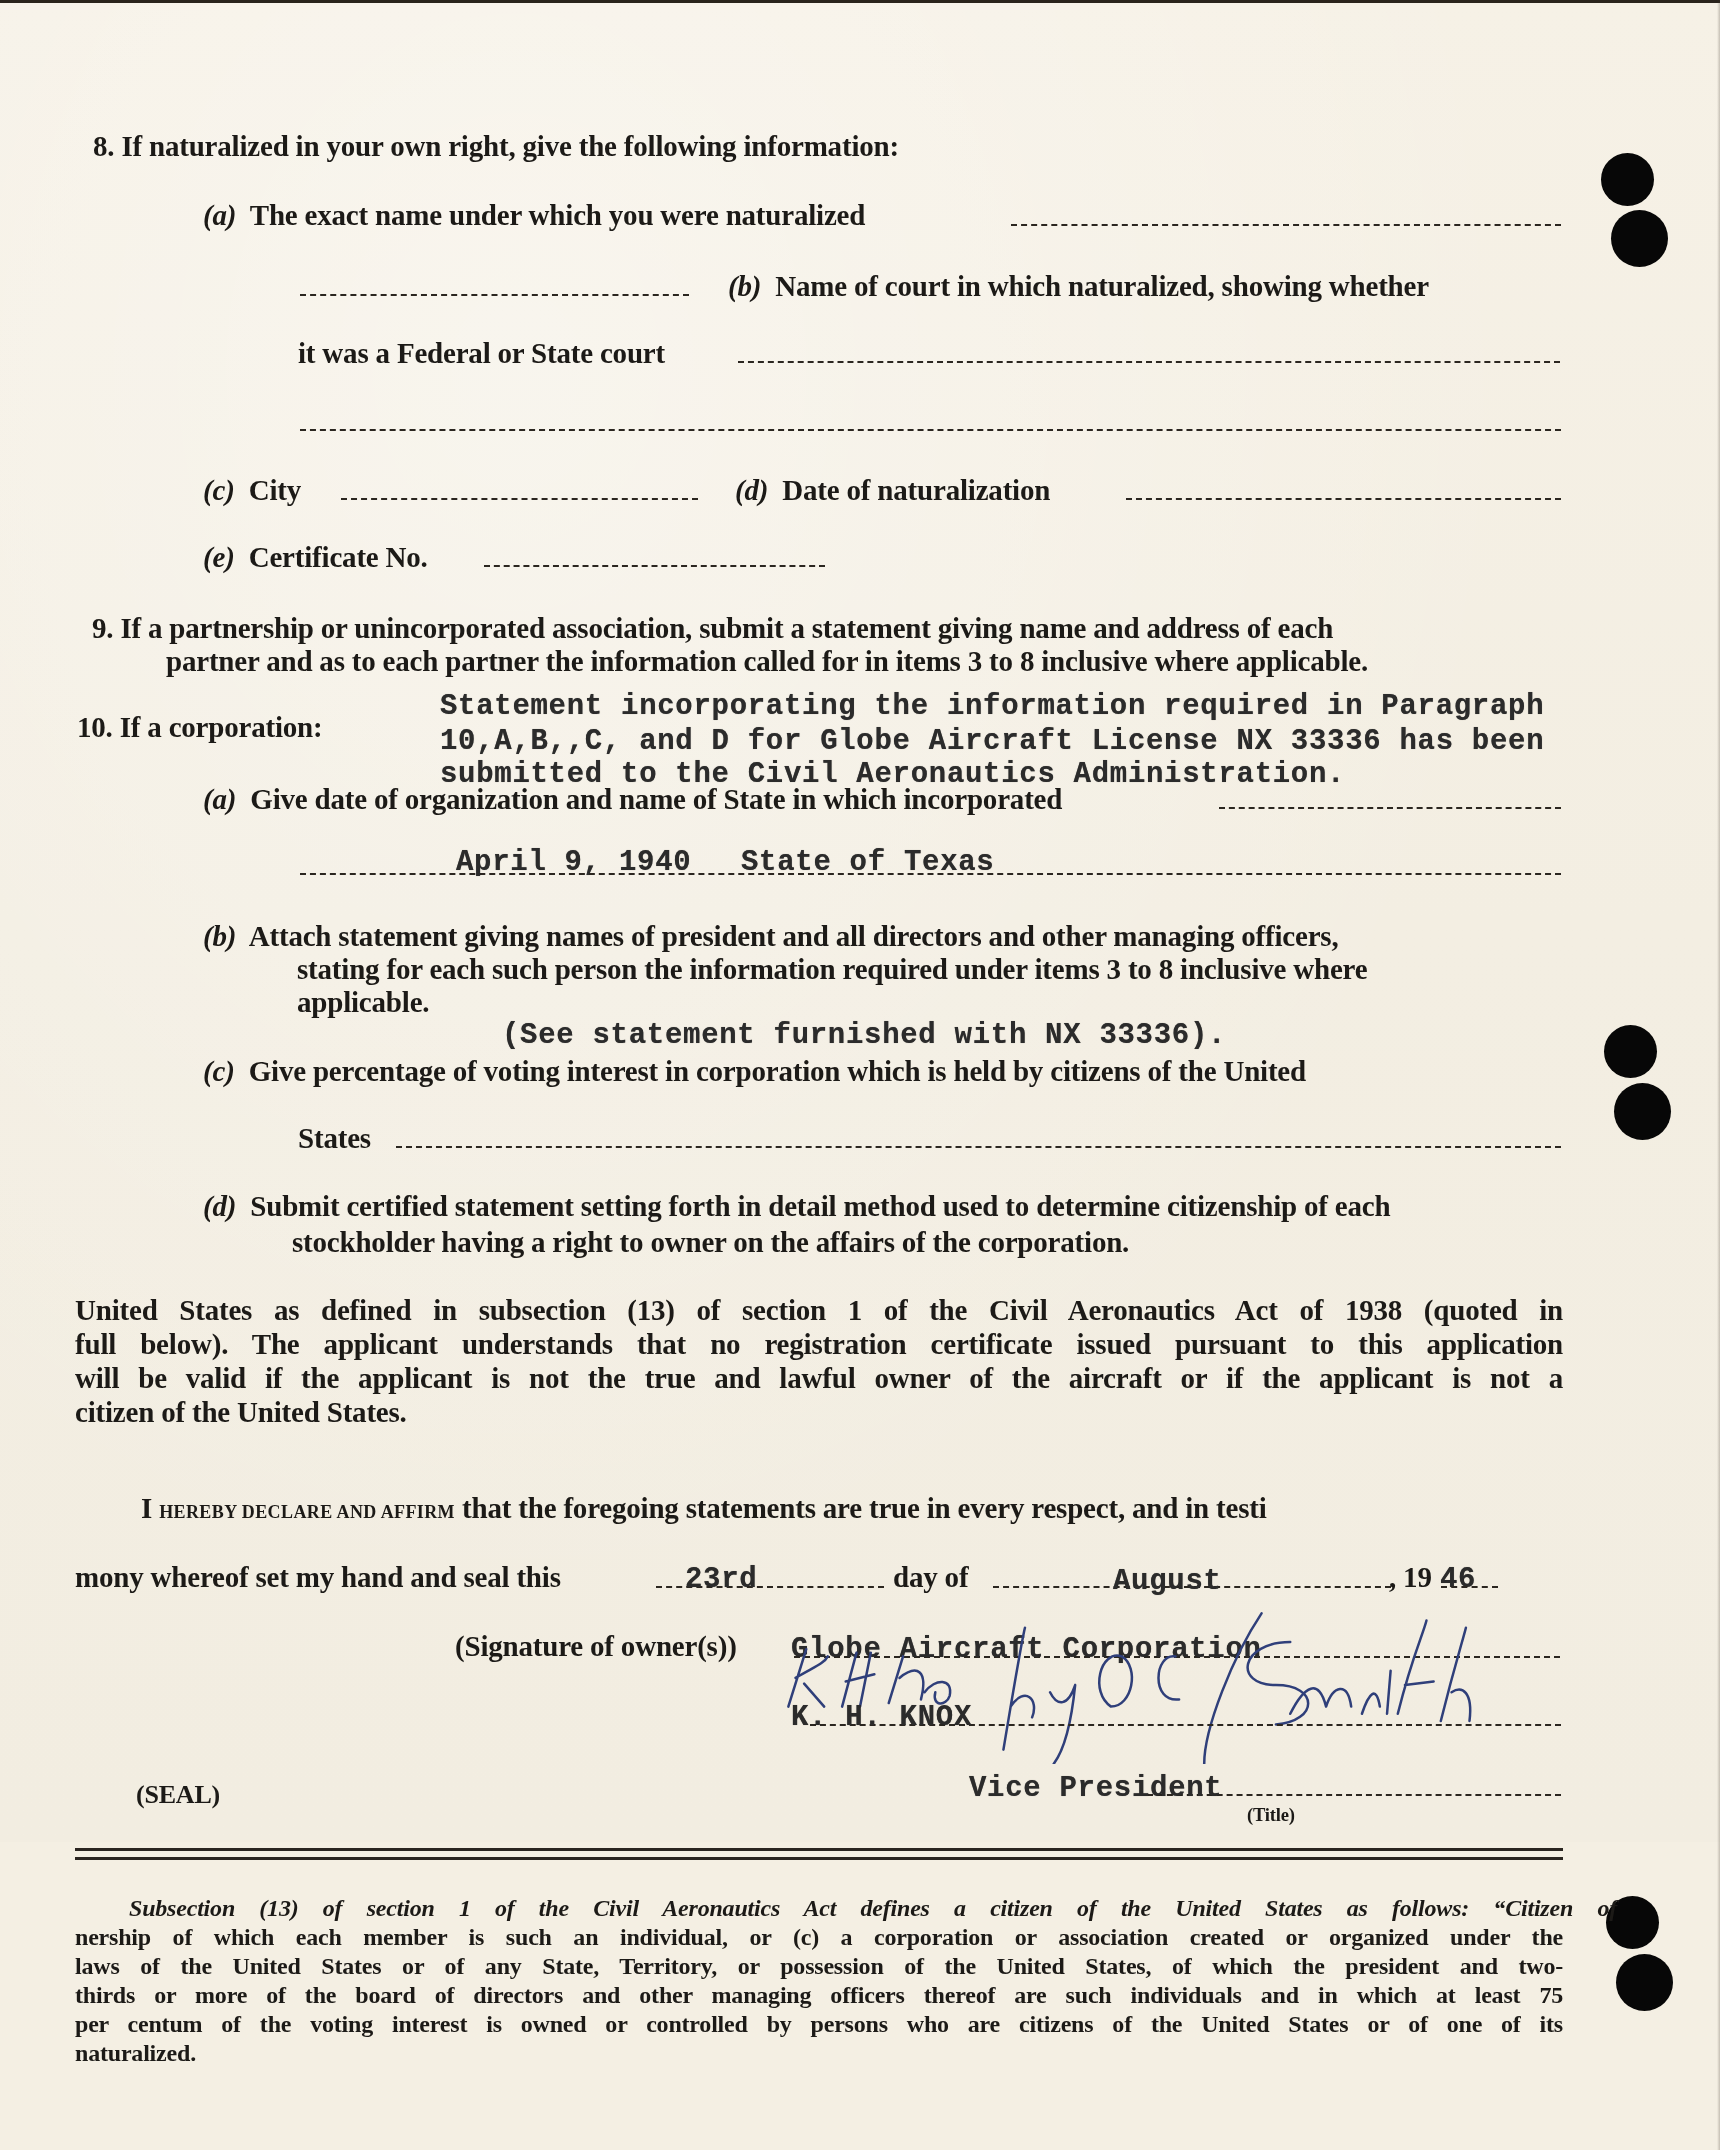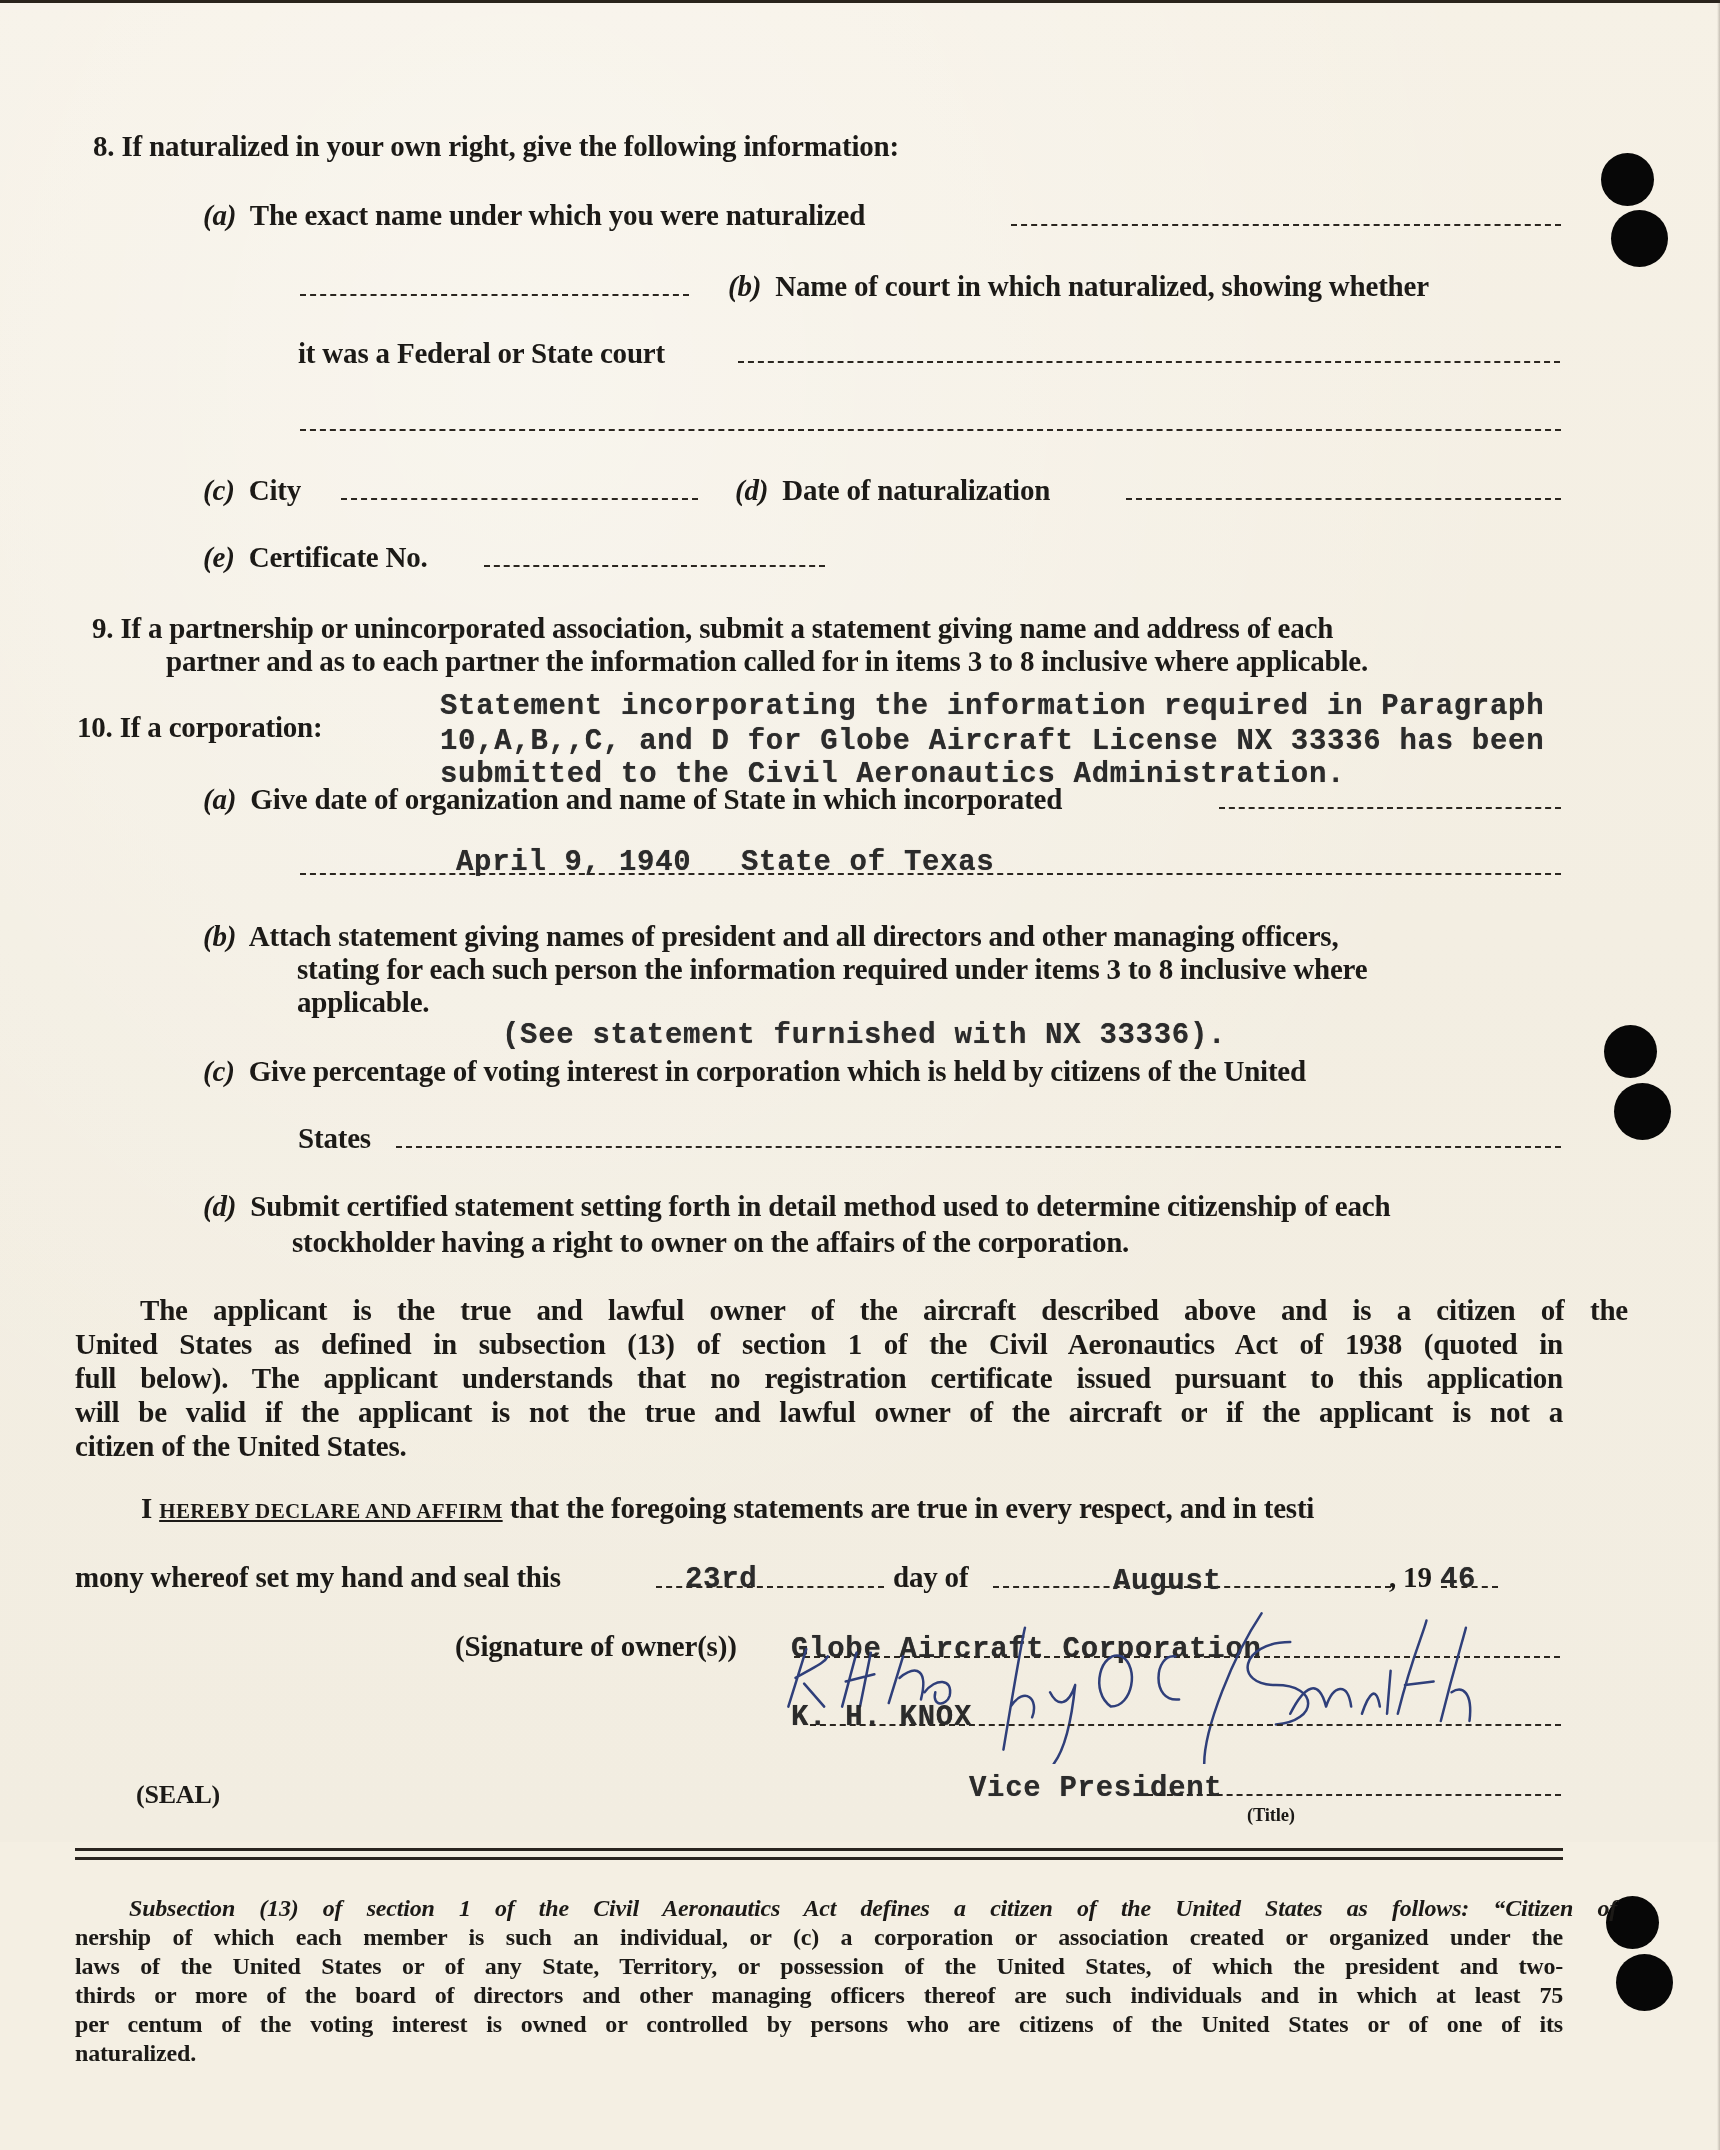"The applicant is the true" span.ln { html: <span>The applicant is the true and lawful owner of the aircraft described above and is a citizen of the</span> -> none }
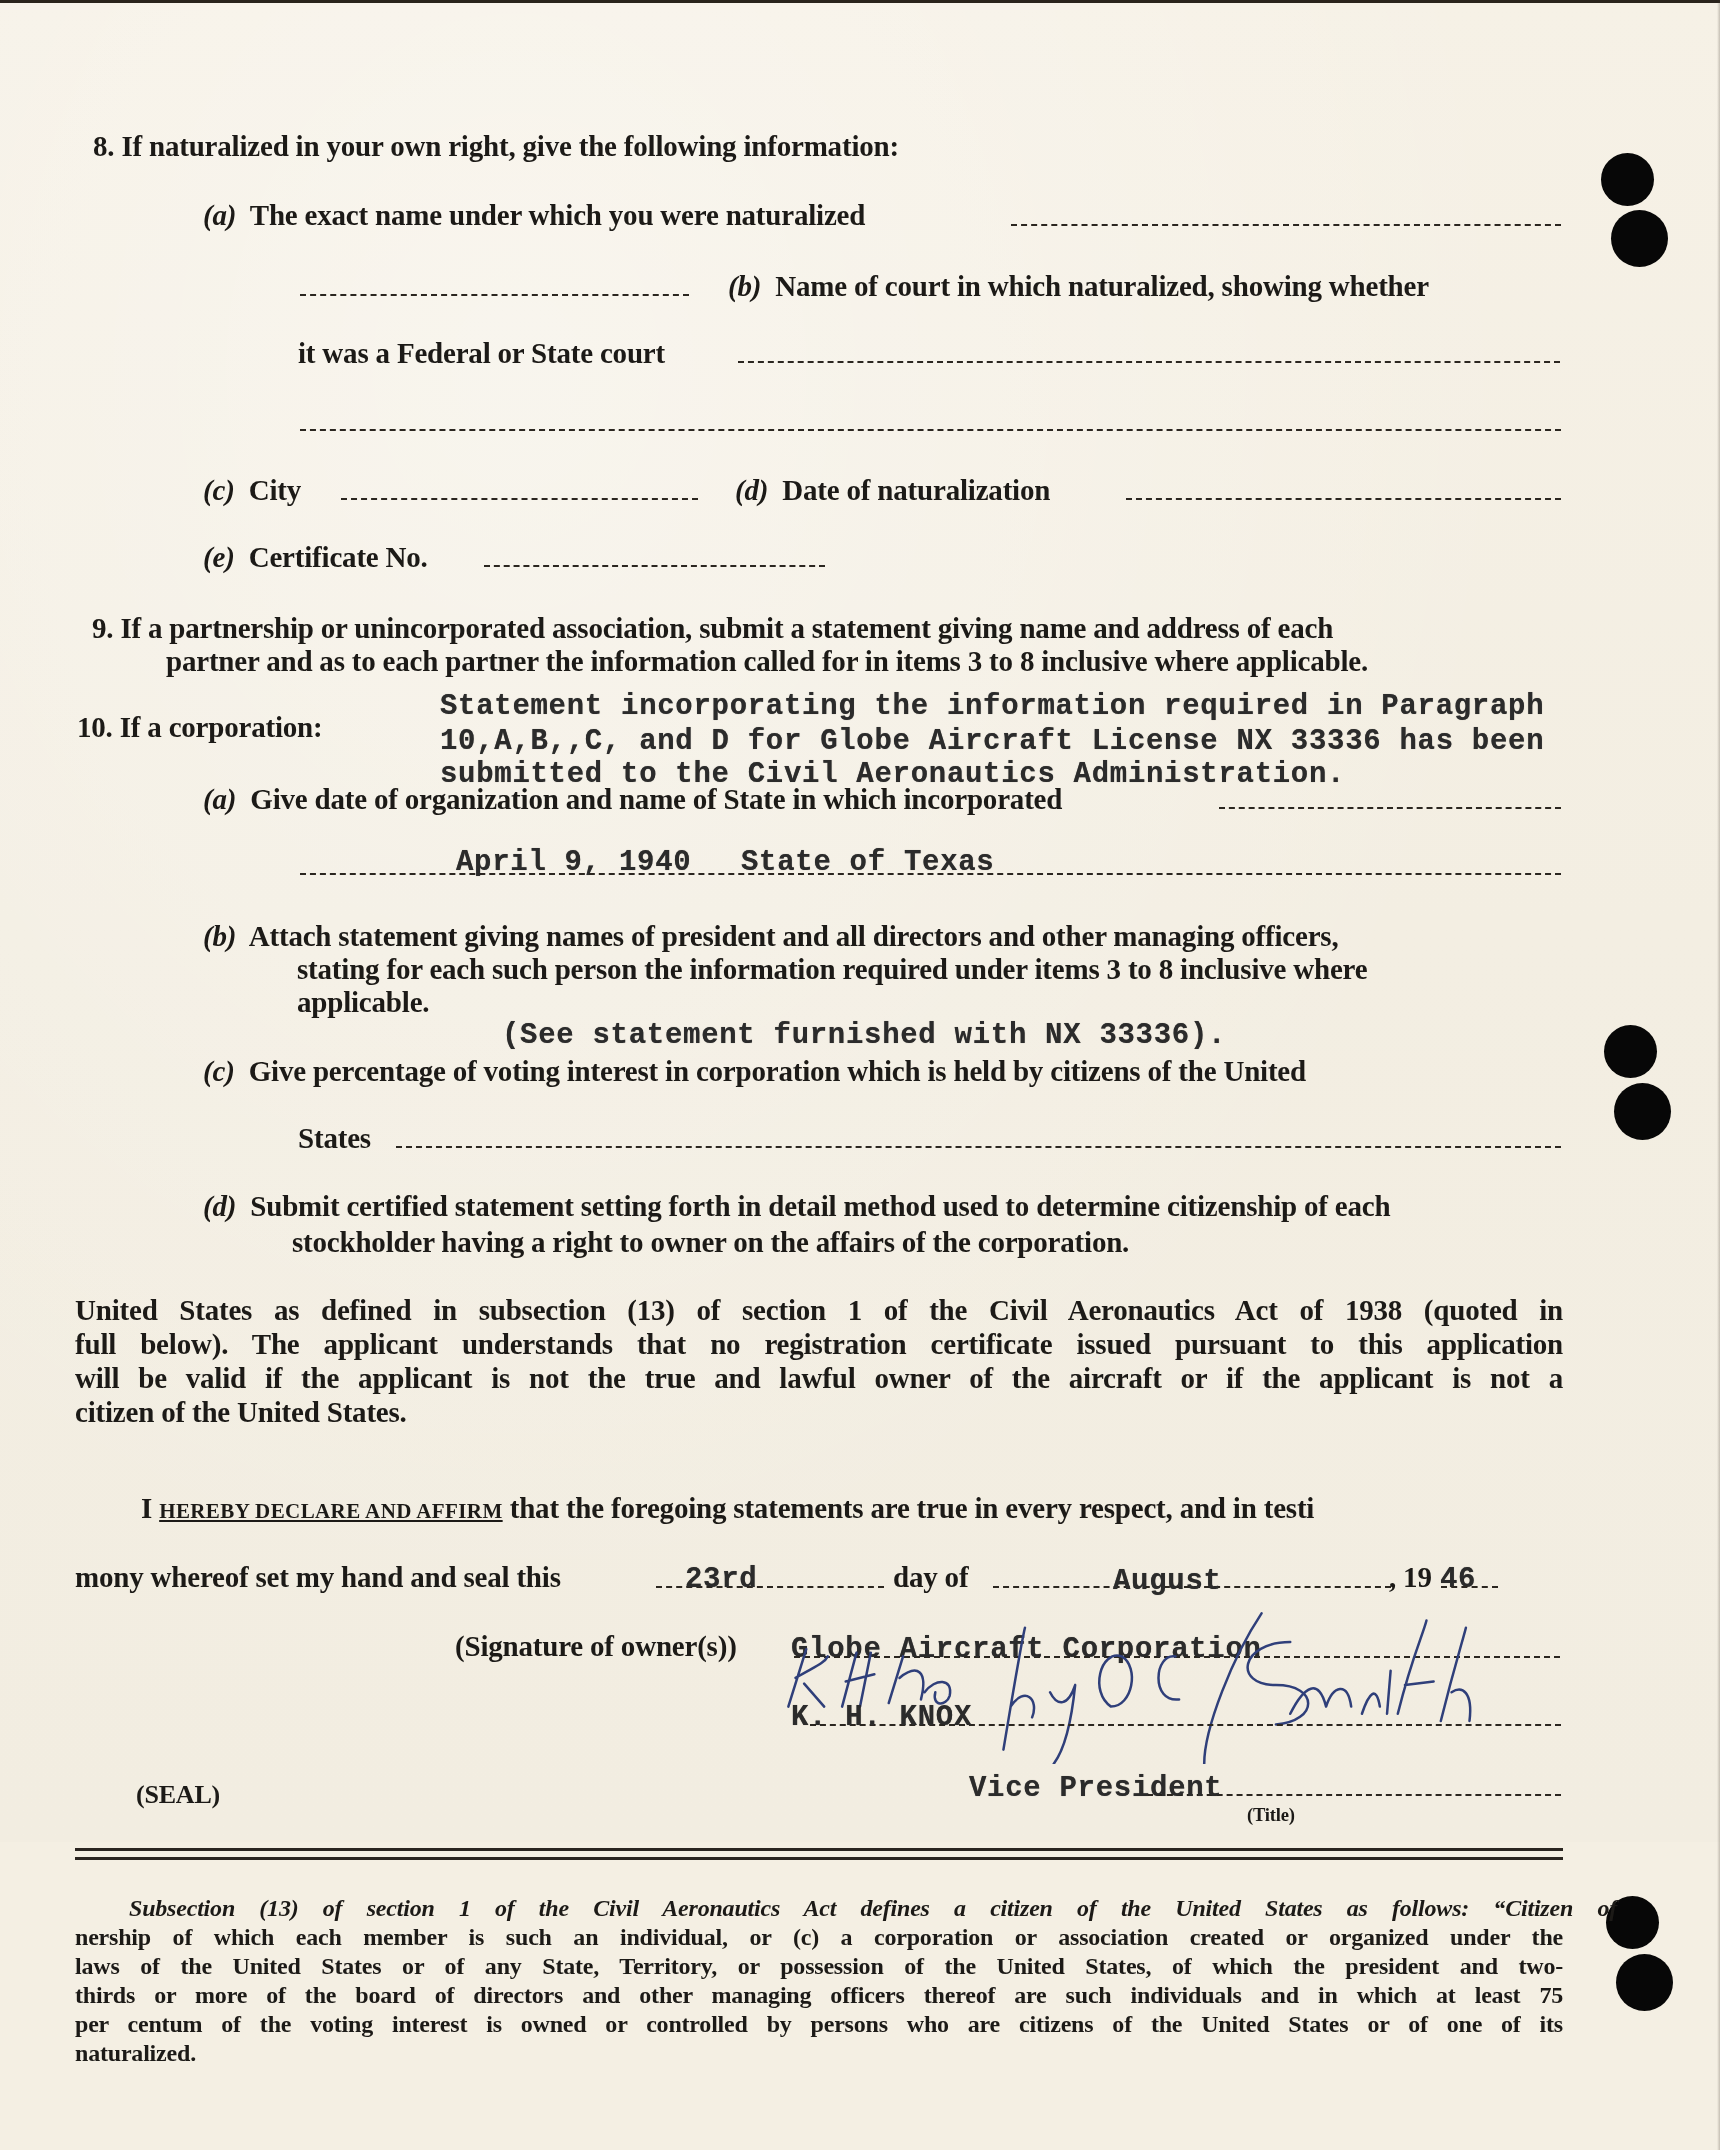"HEREBY DECLARE AND AFFIRM" span.sc { font-size: 21px -> 18px; text-decoration: underline -> none }
